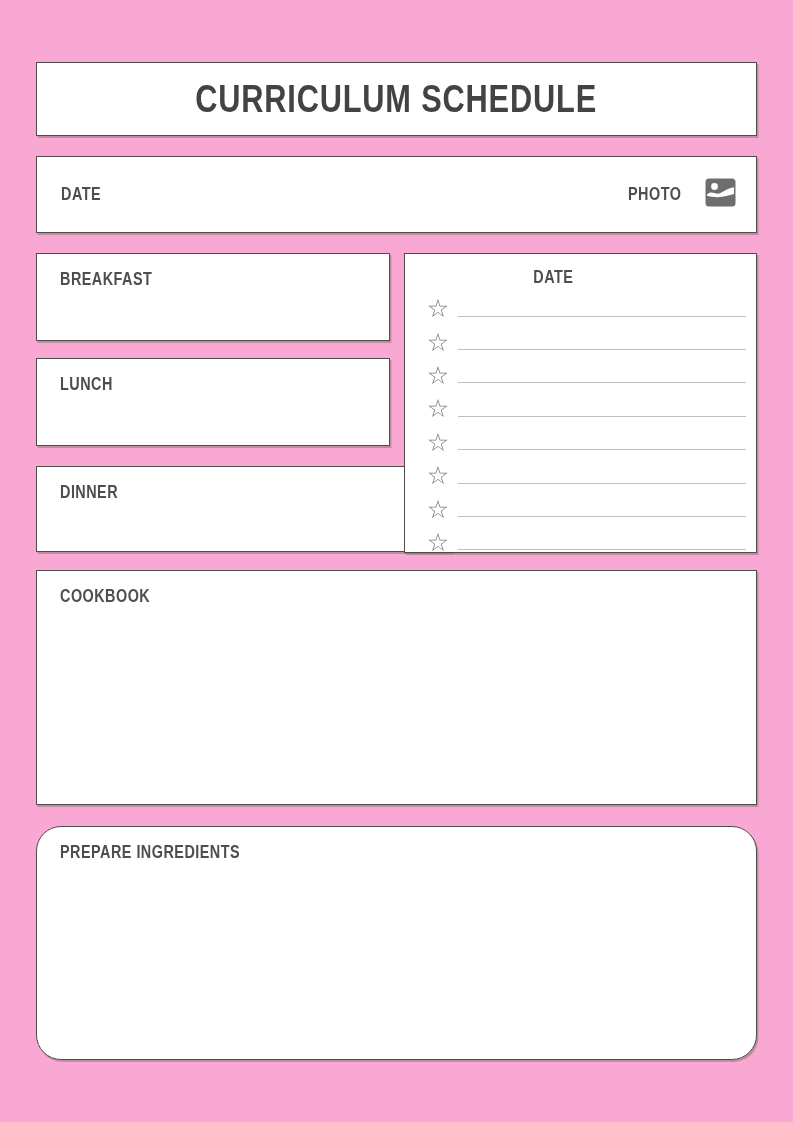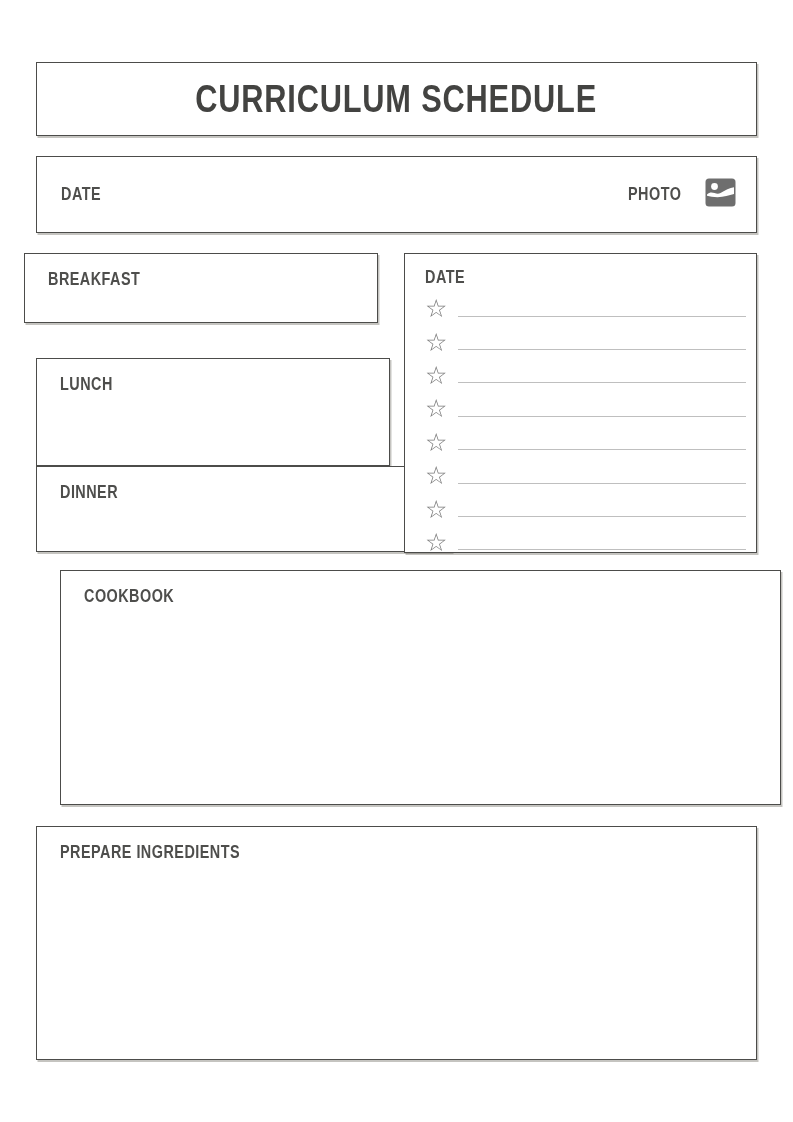"CURRICULUM SCHEDULE" .page { background: #ffffff -> #f9a8d4; text-align: none -> center }
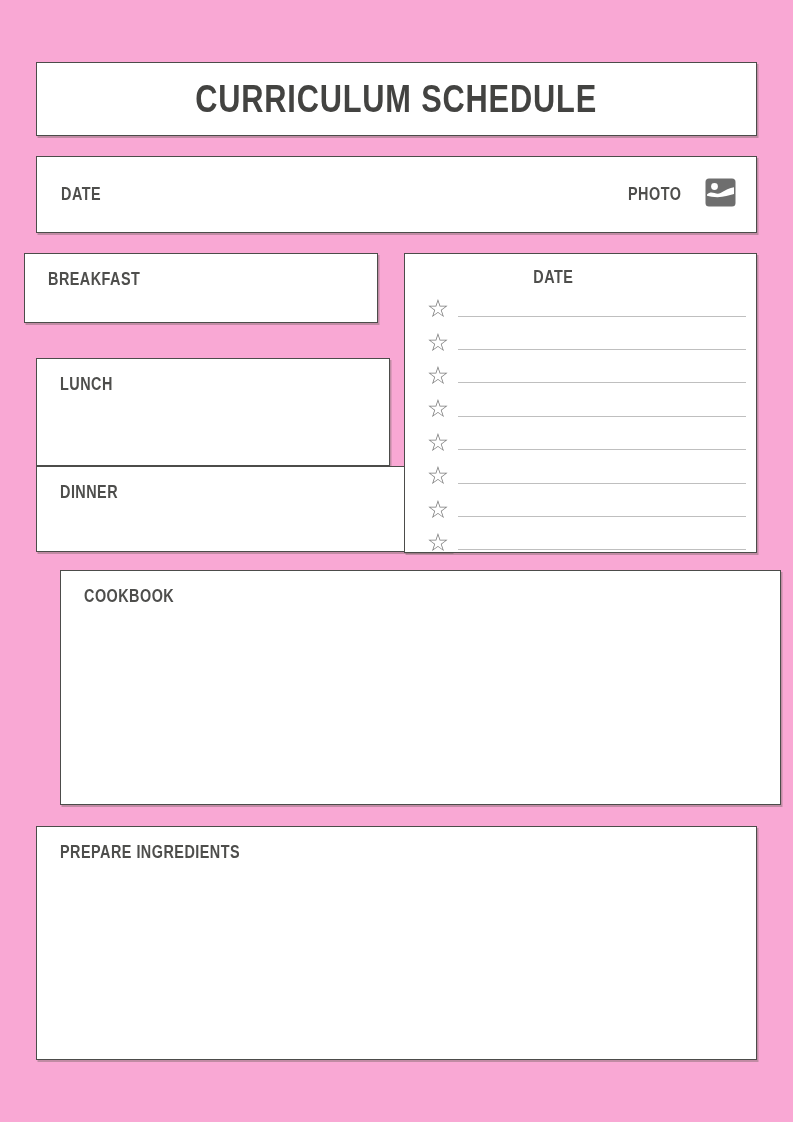"BREAKFAST" .panel-breakfast { height: 70px -> 88px; left: 24px -> 36px }
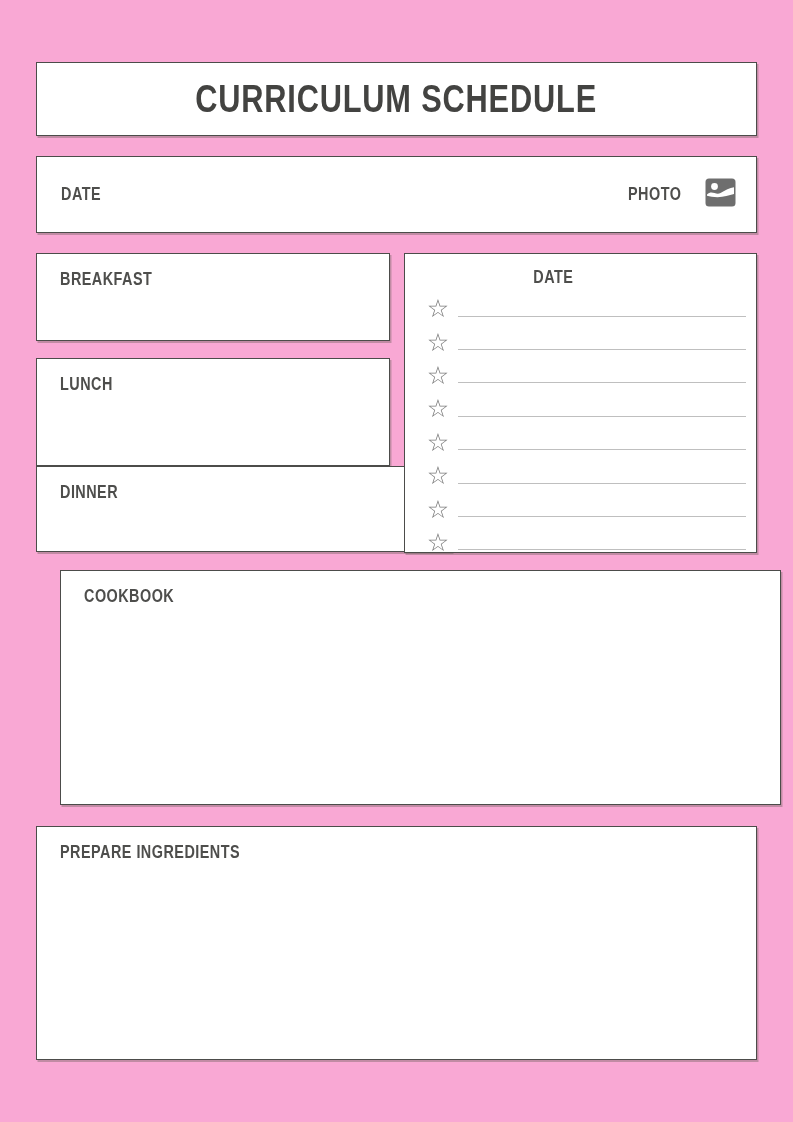"LUNCH" .panel-lunch { height: 108px -> 88px }
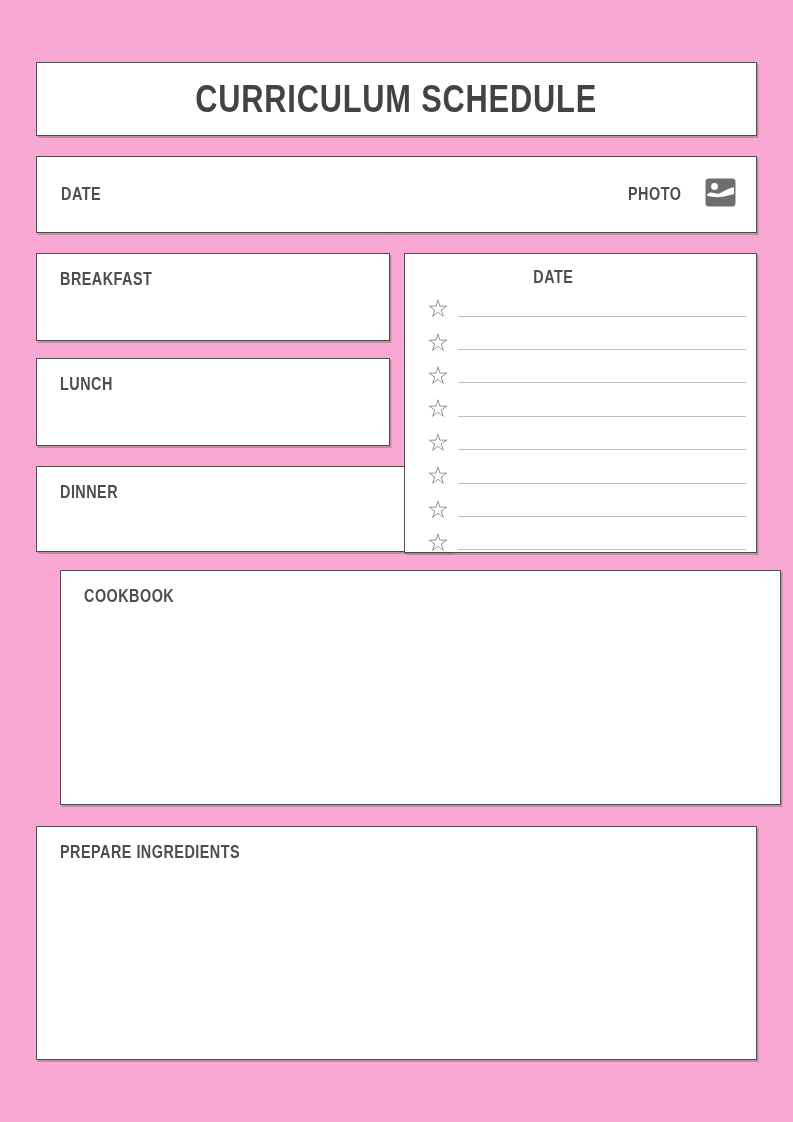"COOKBOOK" .panel-cookbook { margin-left: 24px -> none }
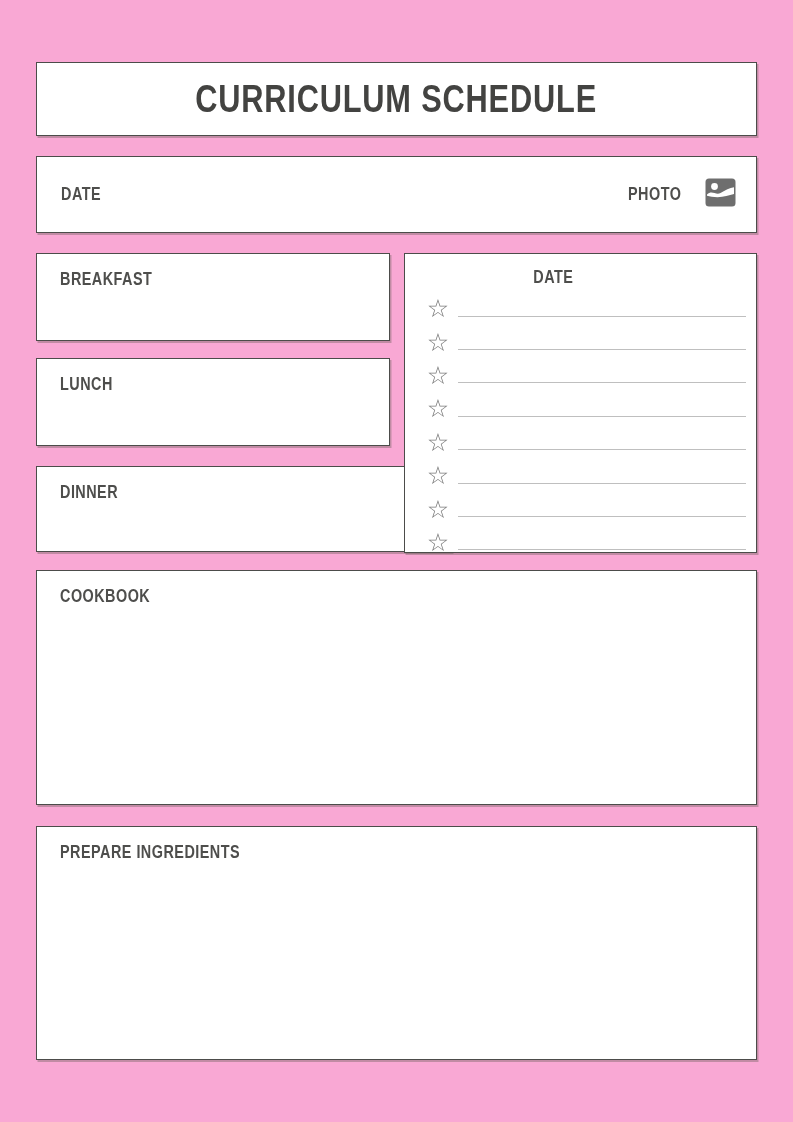"PREPARE INGREDIENTS" .panel-prepare { border-radius: none -> 25px }
